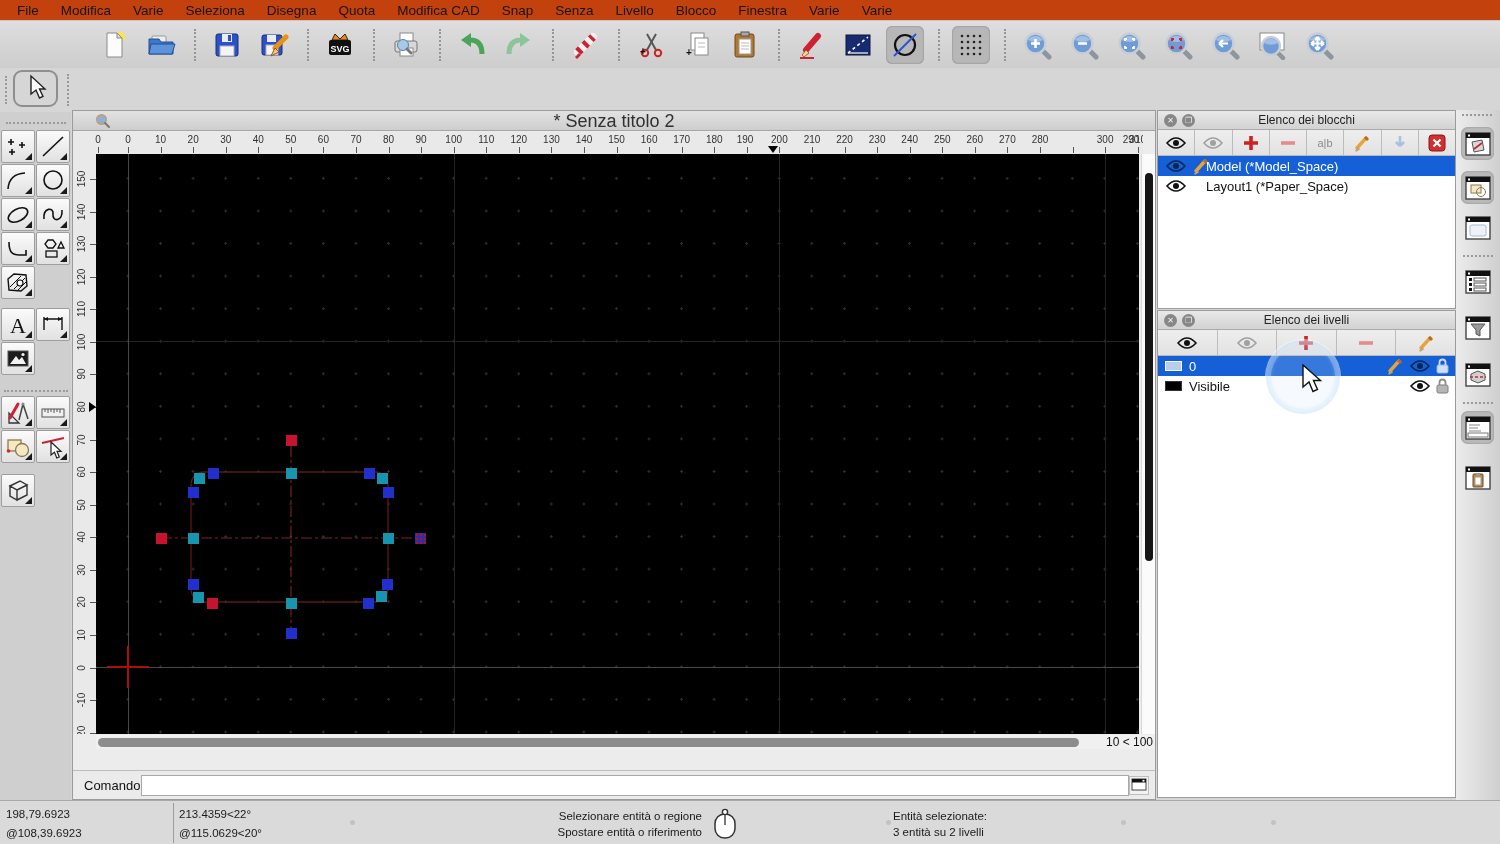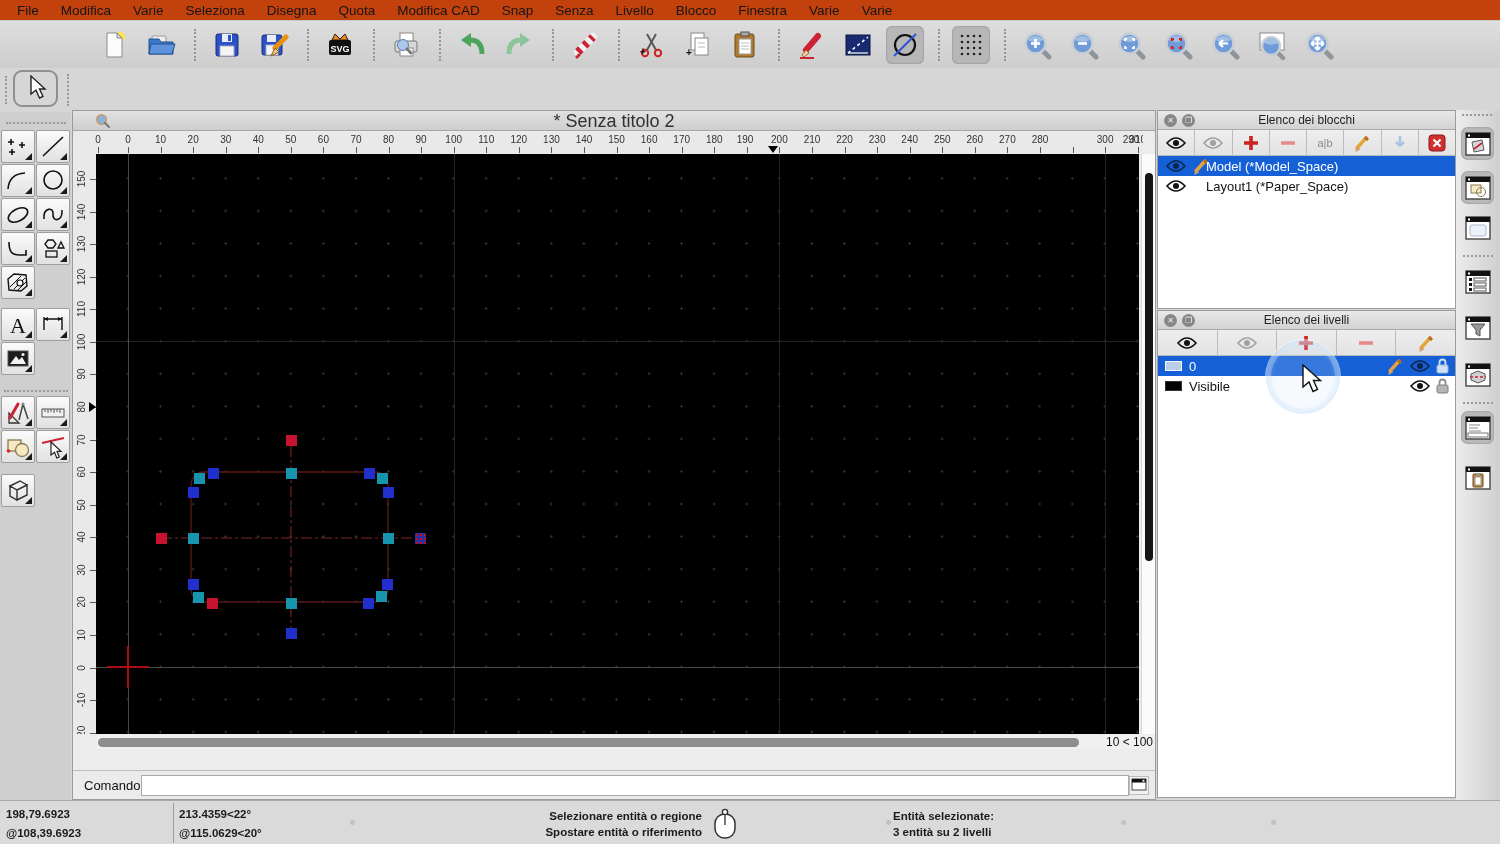"198,79.6923" .statusbar { font-weight: bold -> none }
